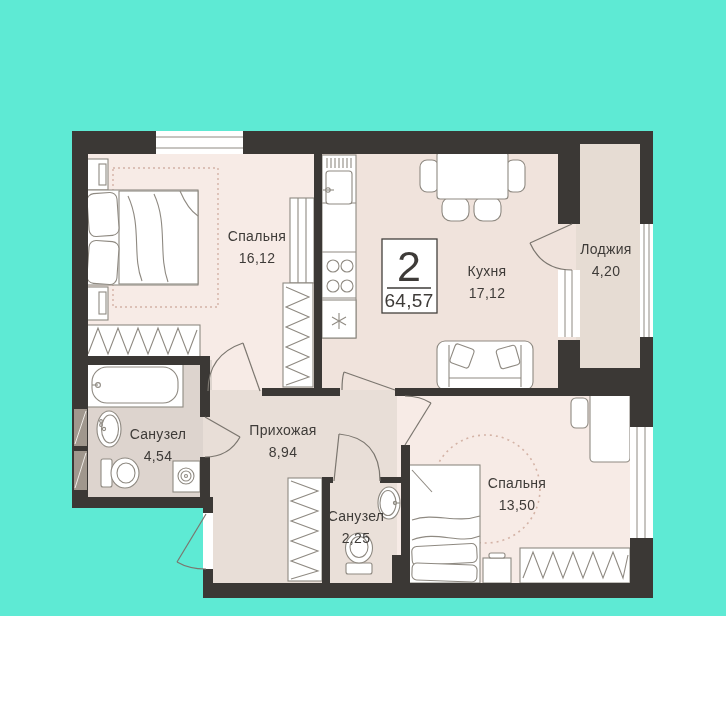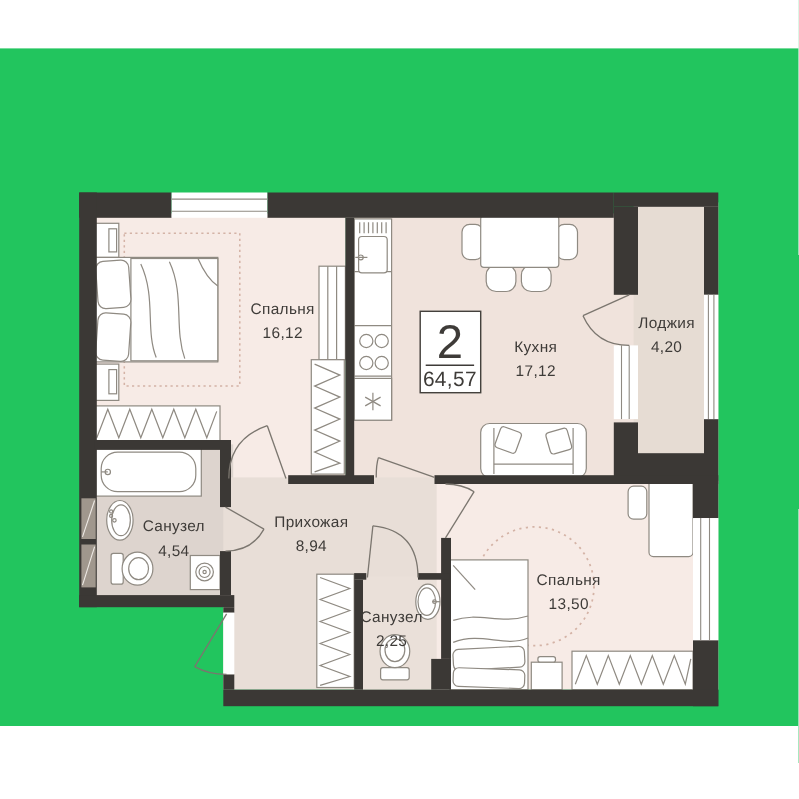"Спальня" #canvas { background: #22c55e -> #5eead4; margin-top: 44px -> none }
